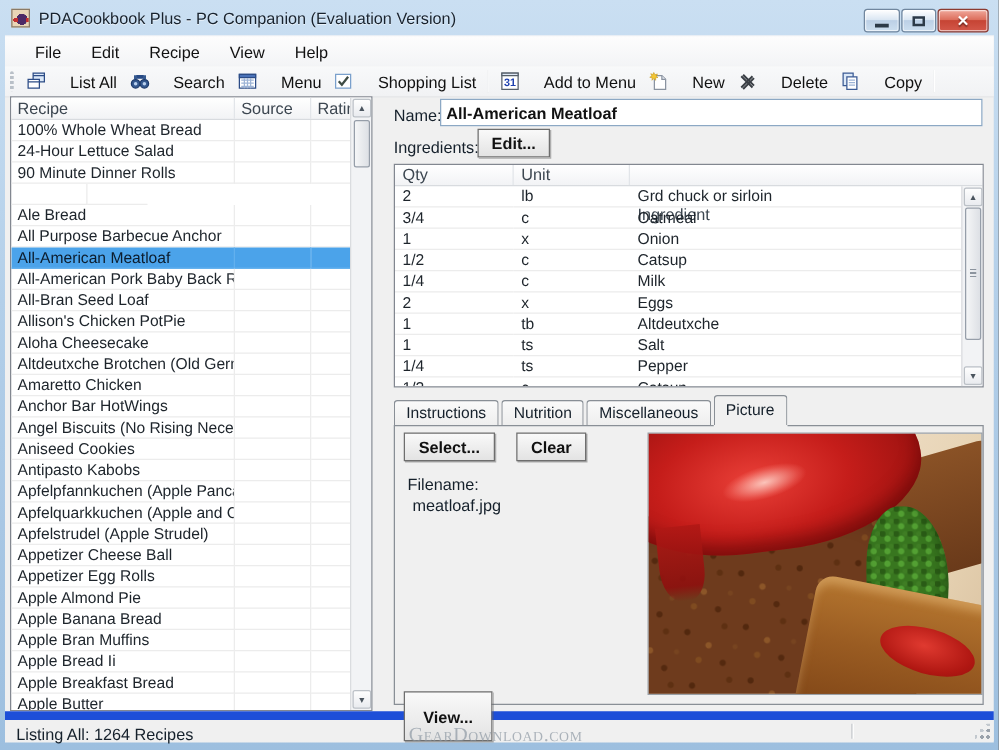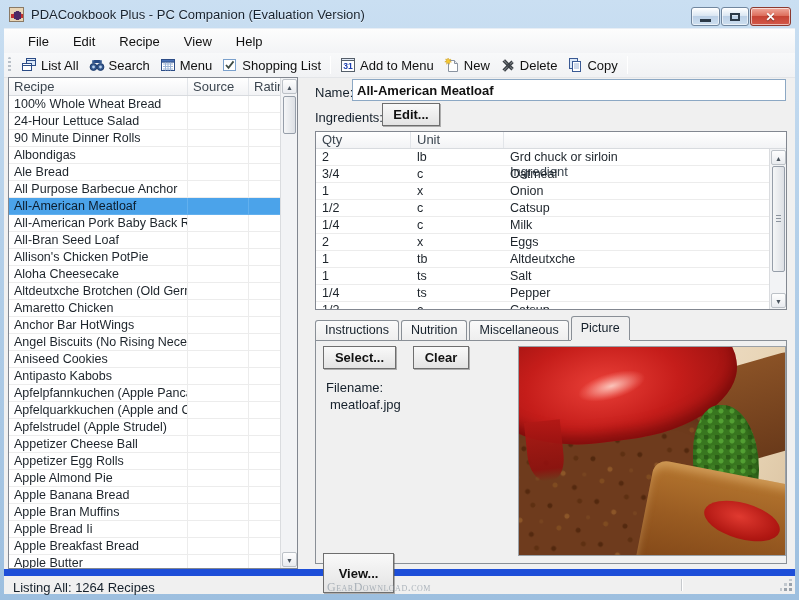"List All" .tool-btn { gap: 4px -> 19px }
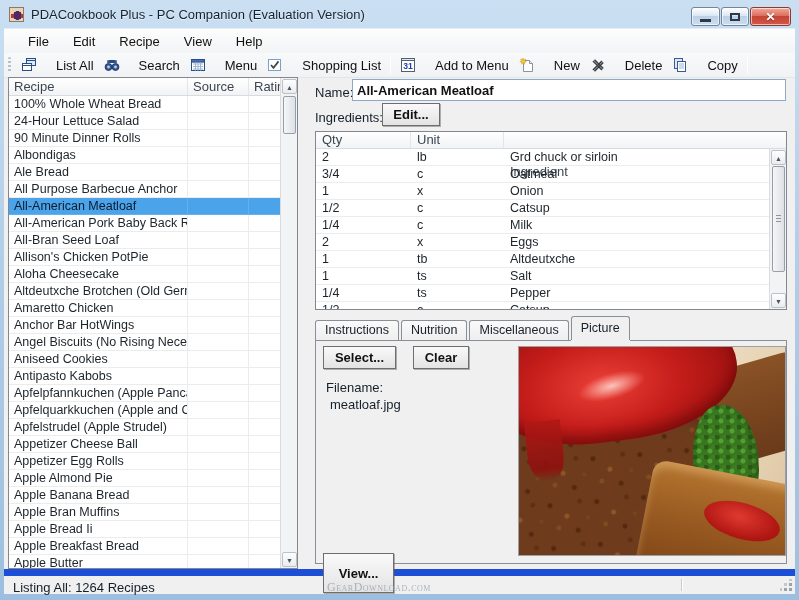"Albondigas" div.rcell { html: <div>Albondigas</div> -> none }
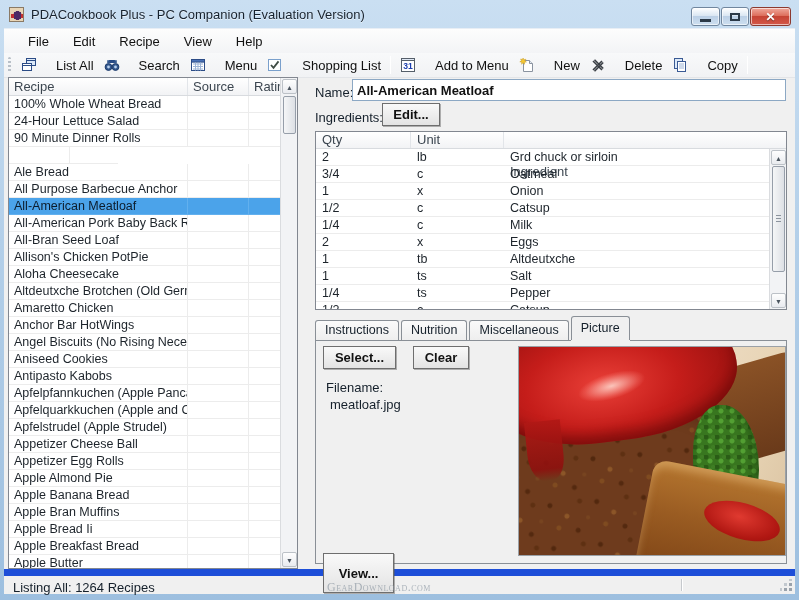"GearDownload.com" .watermark { font-size: 12px -> 16px }
